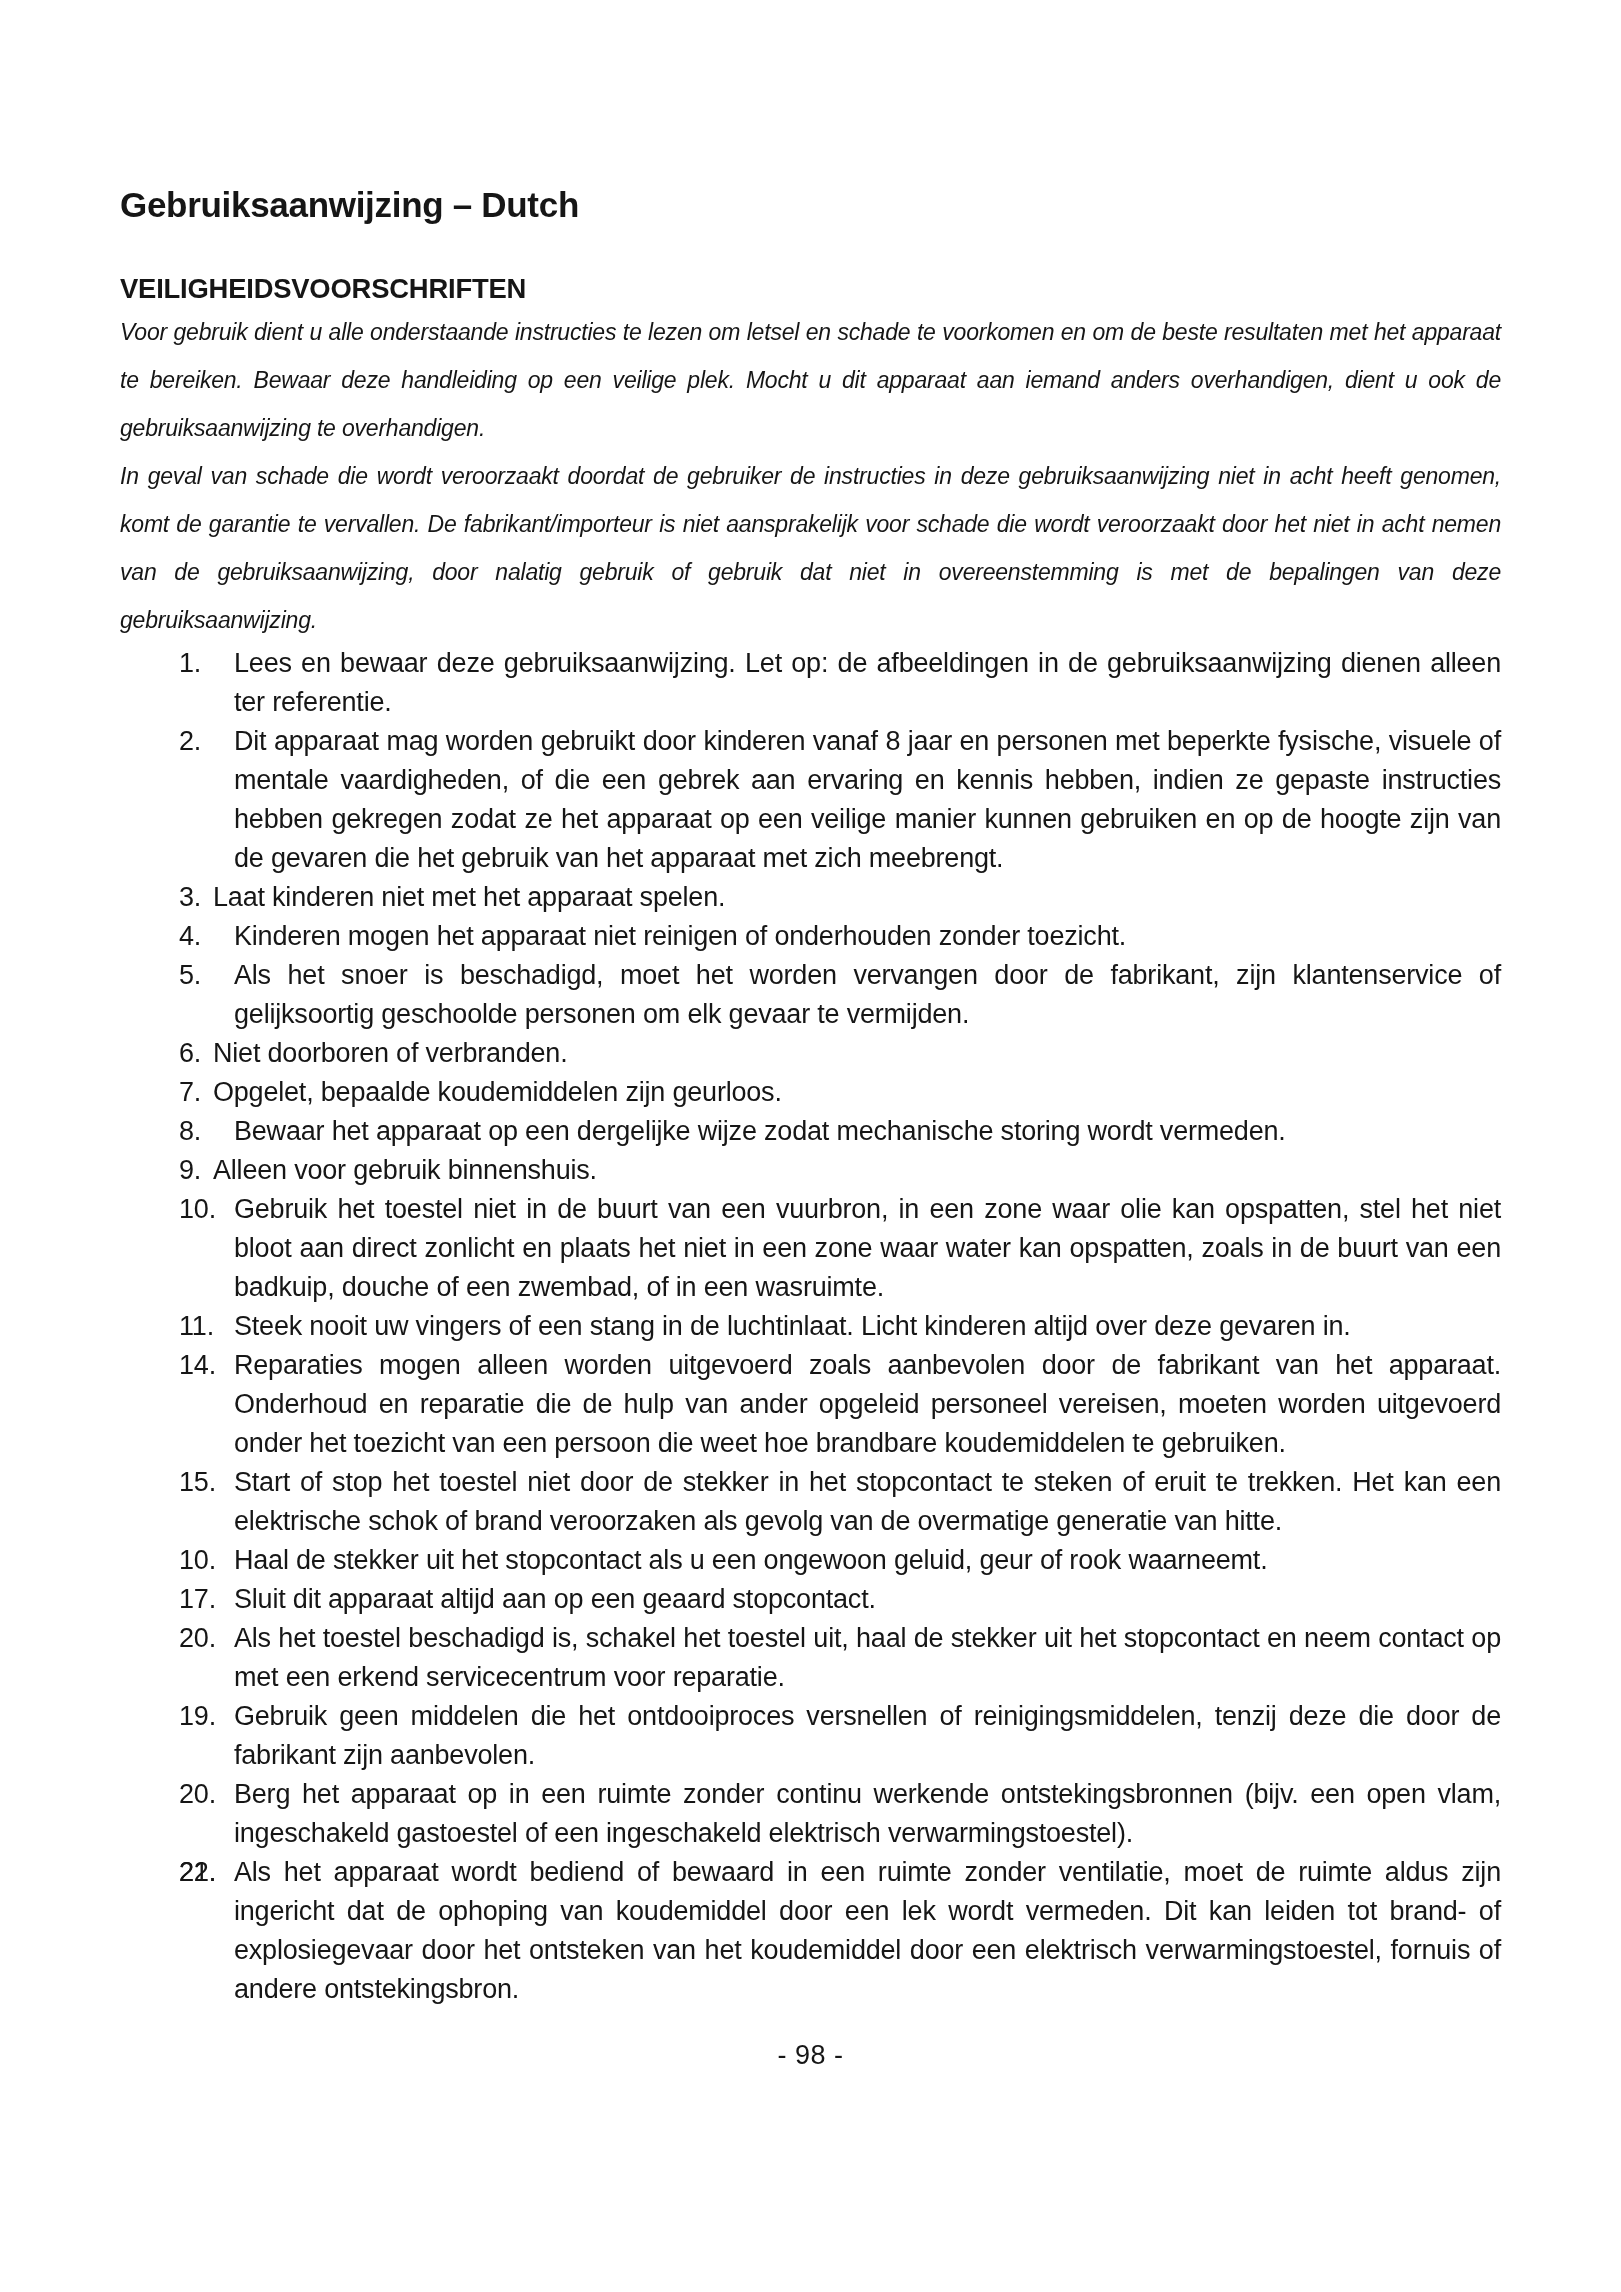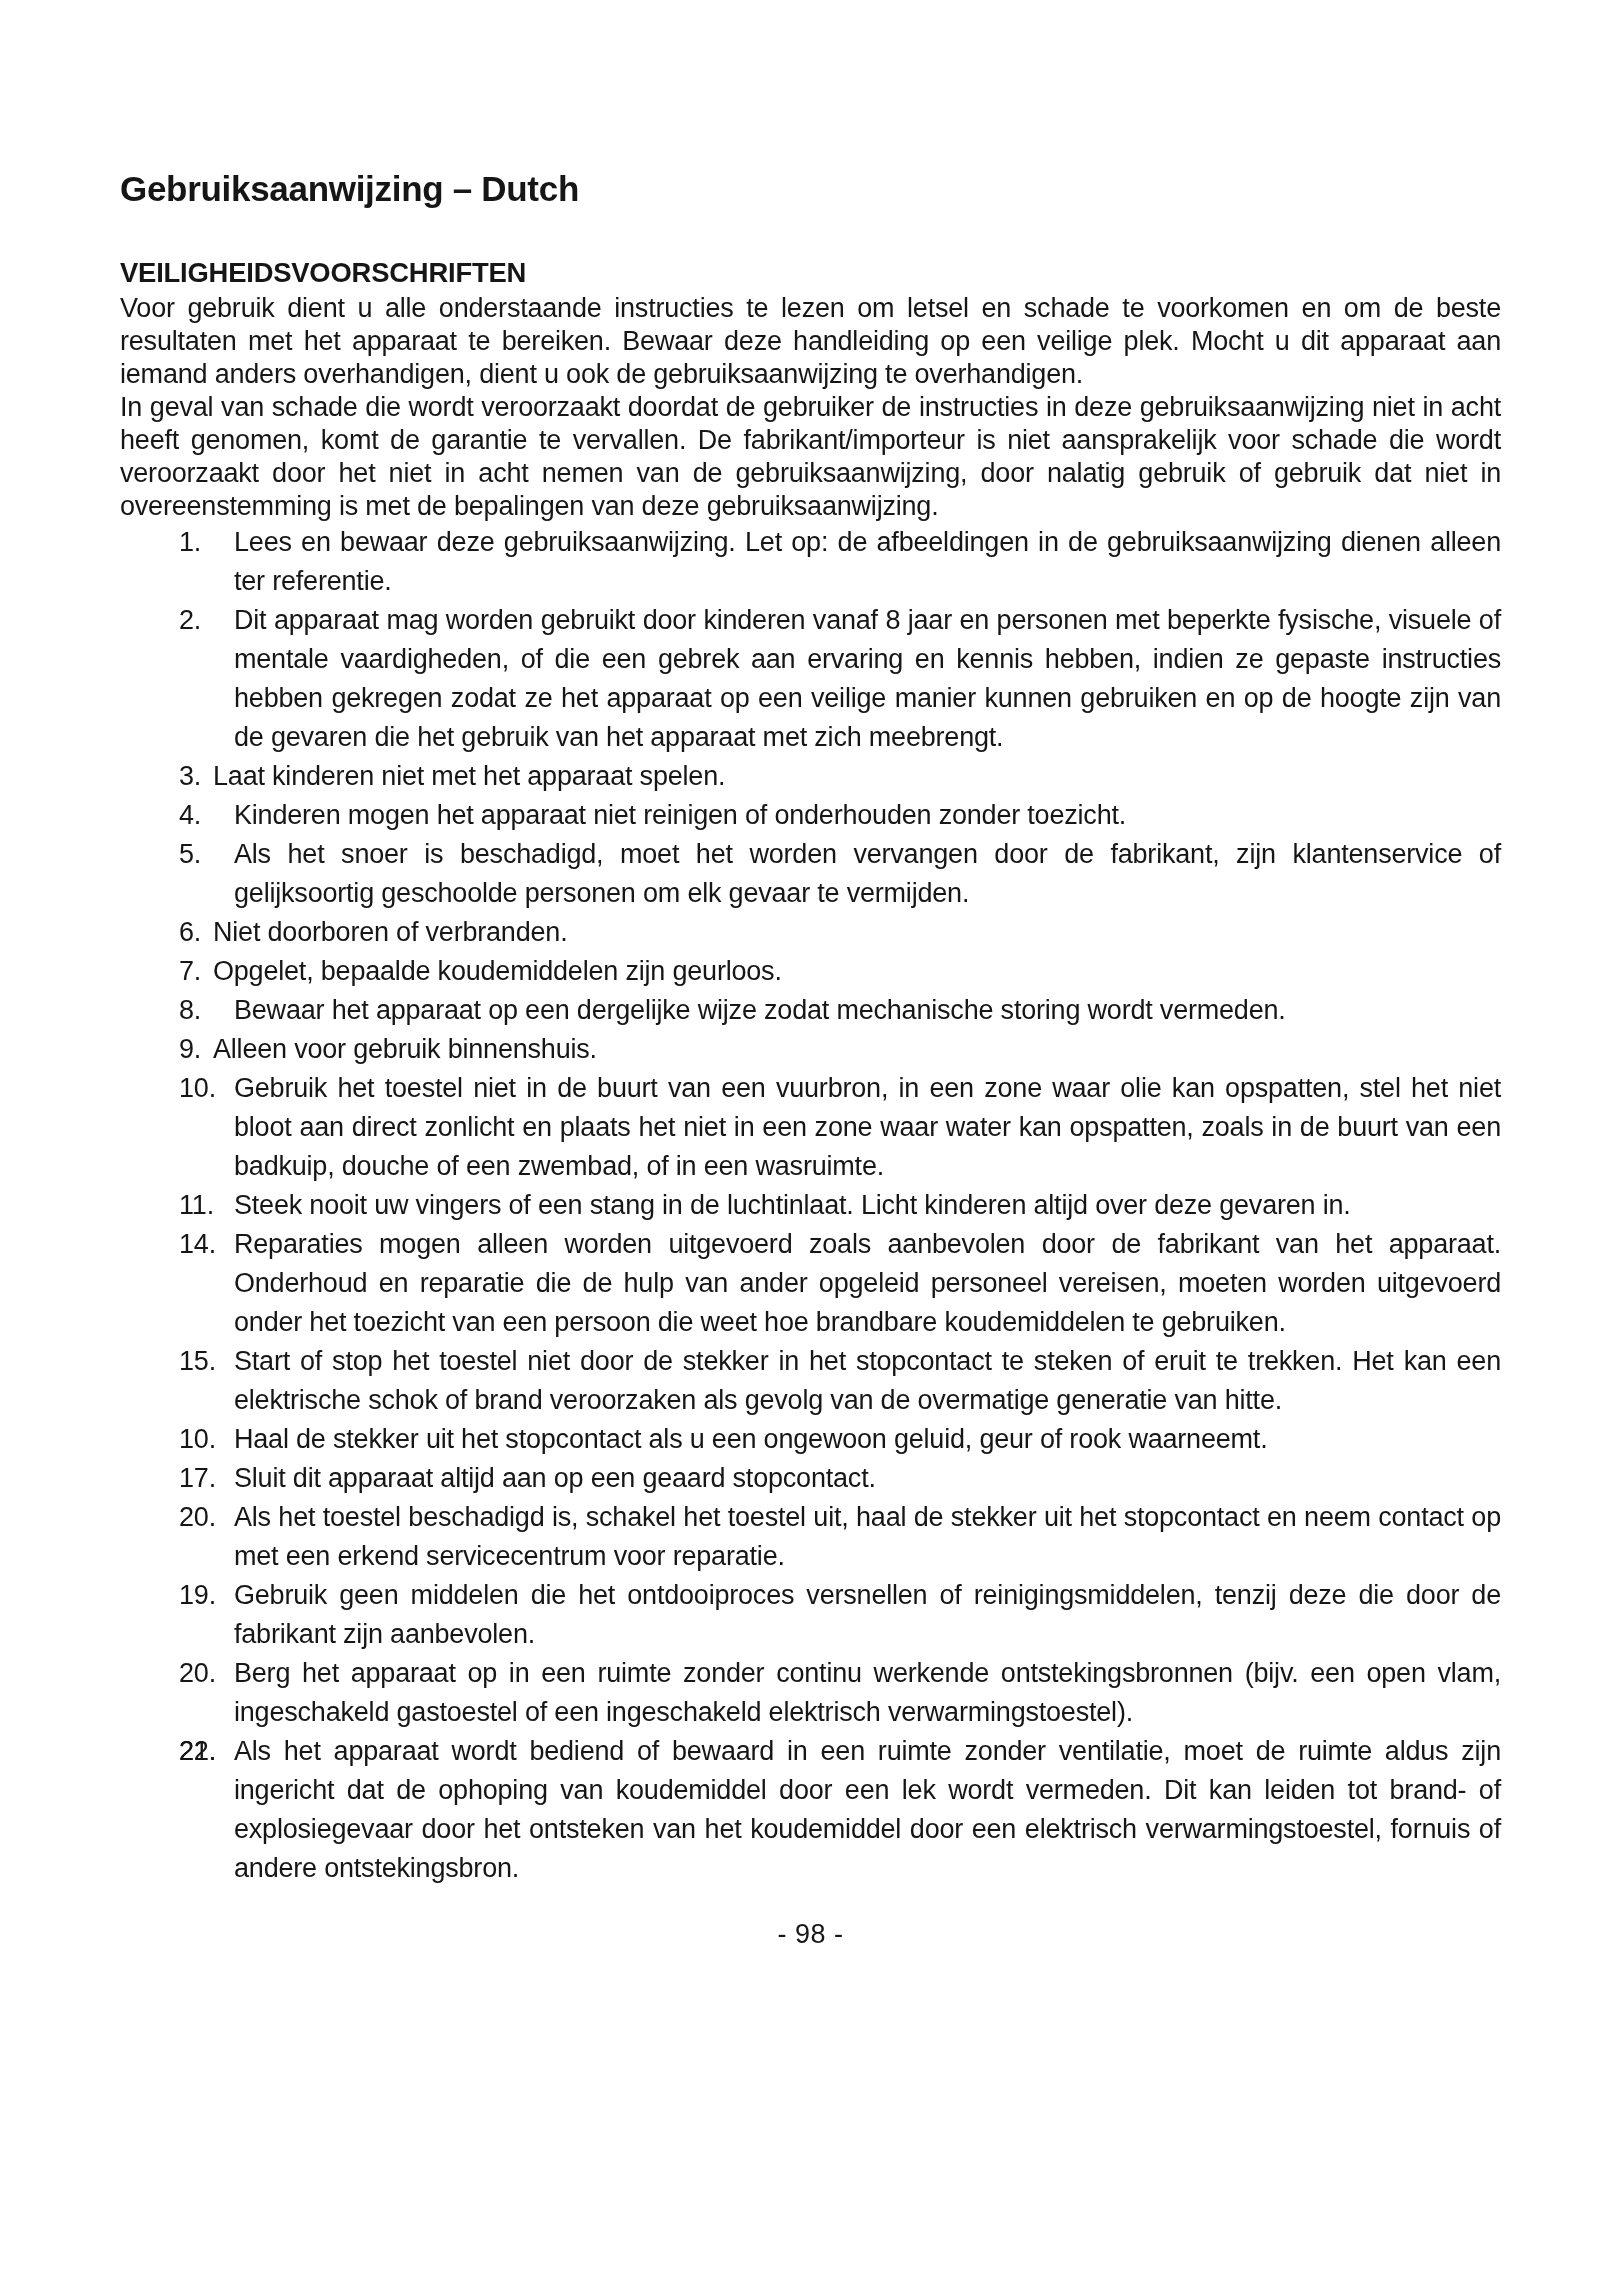"Gebruiksaanwijzing – Dutch" .page { margin: 0 auto -> 16px auto }
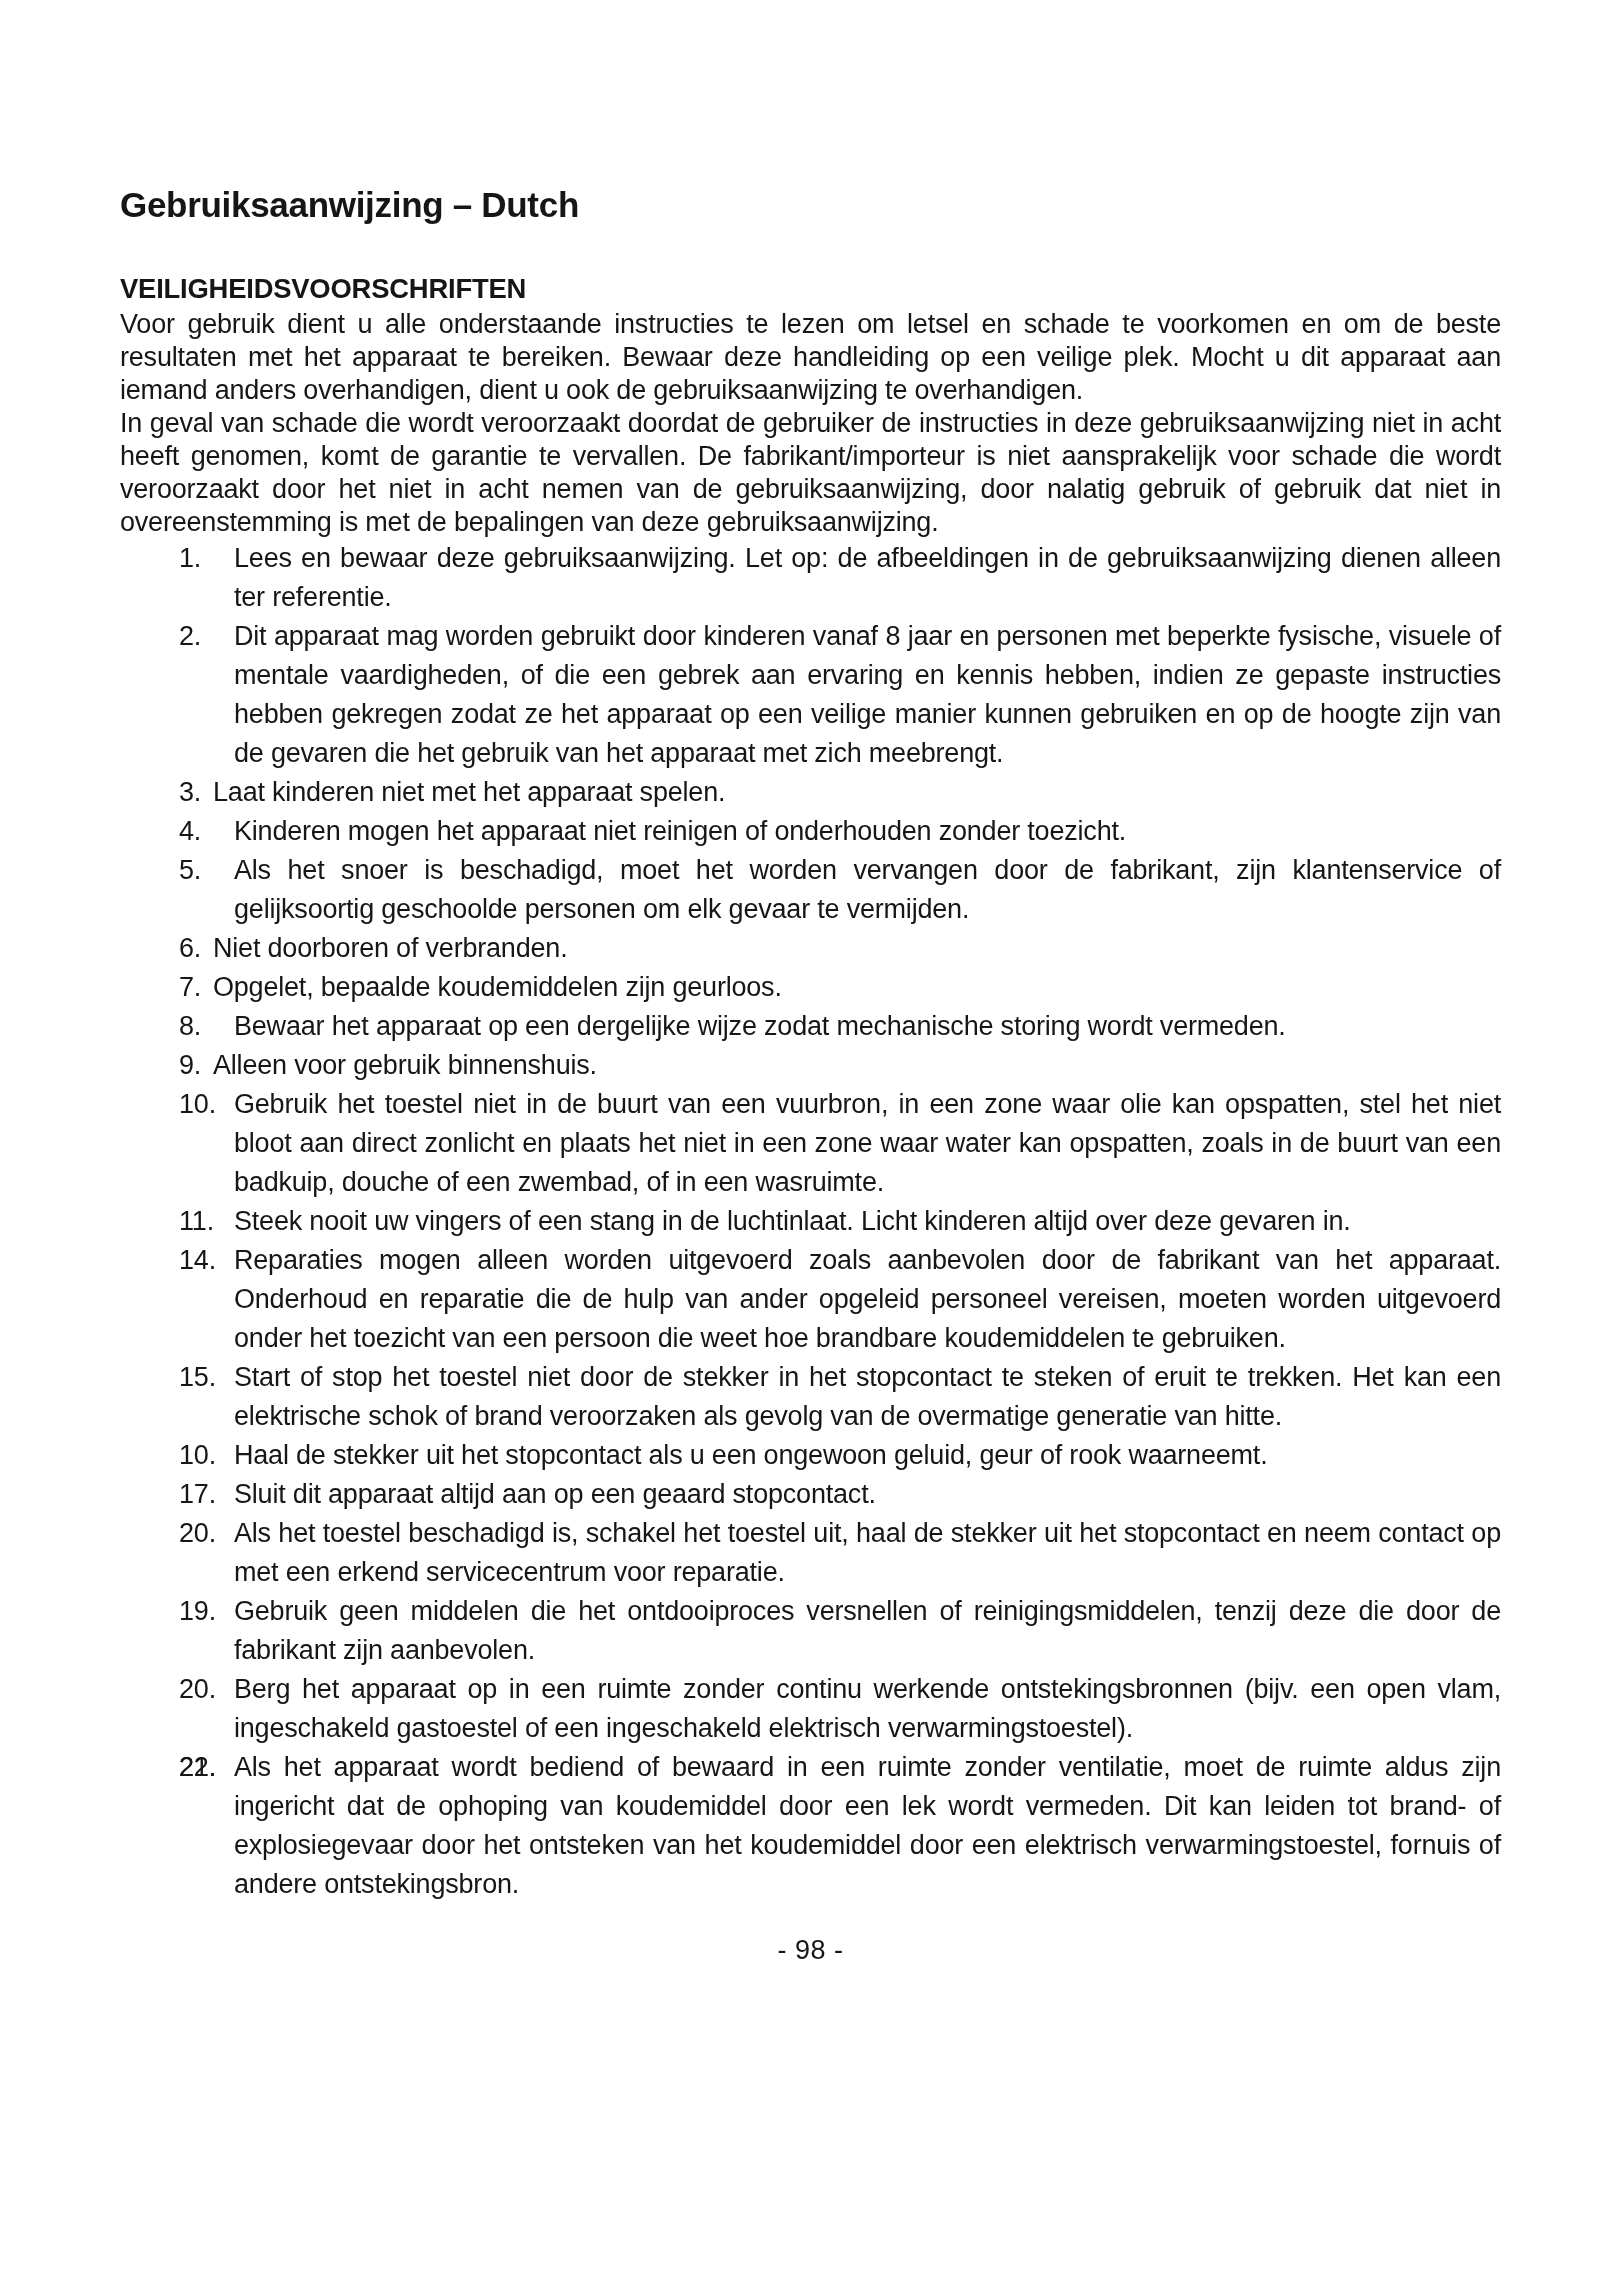"Voor gebruik dient u alle" .intro p { font-size: 27px -> 23px; font-style: none -> italic; line-height: 33px -> 48px }
